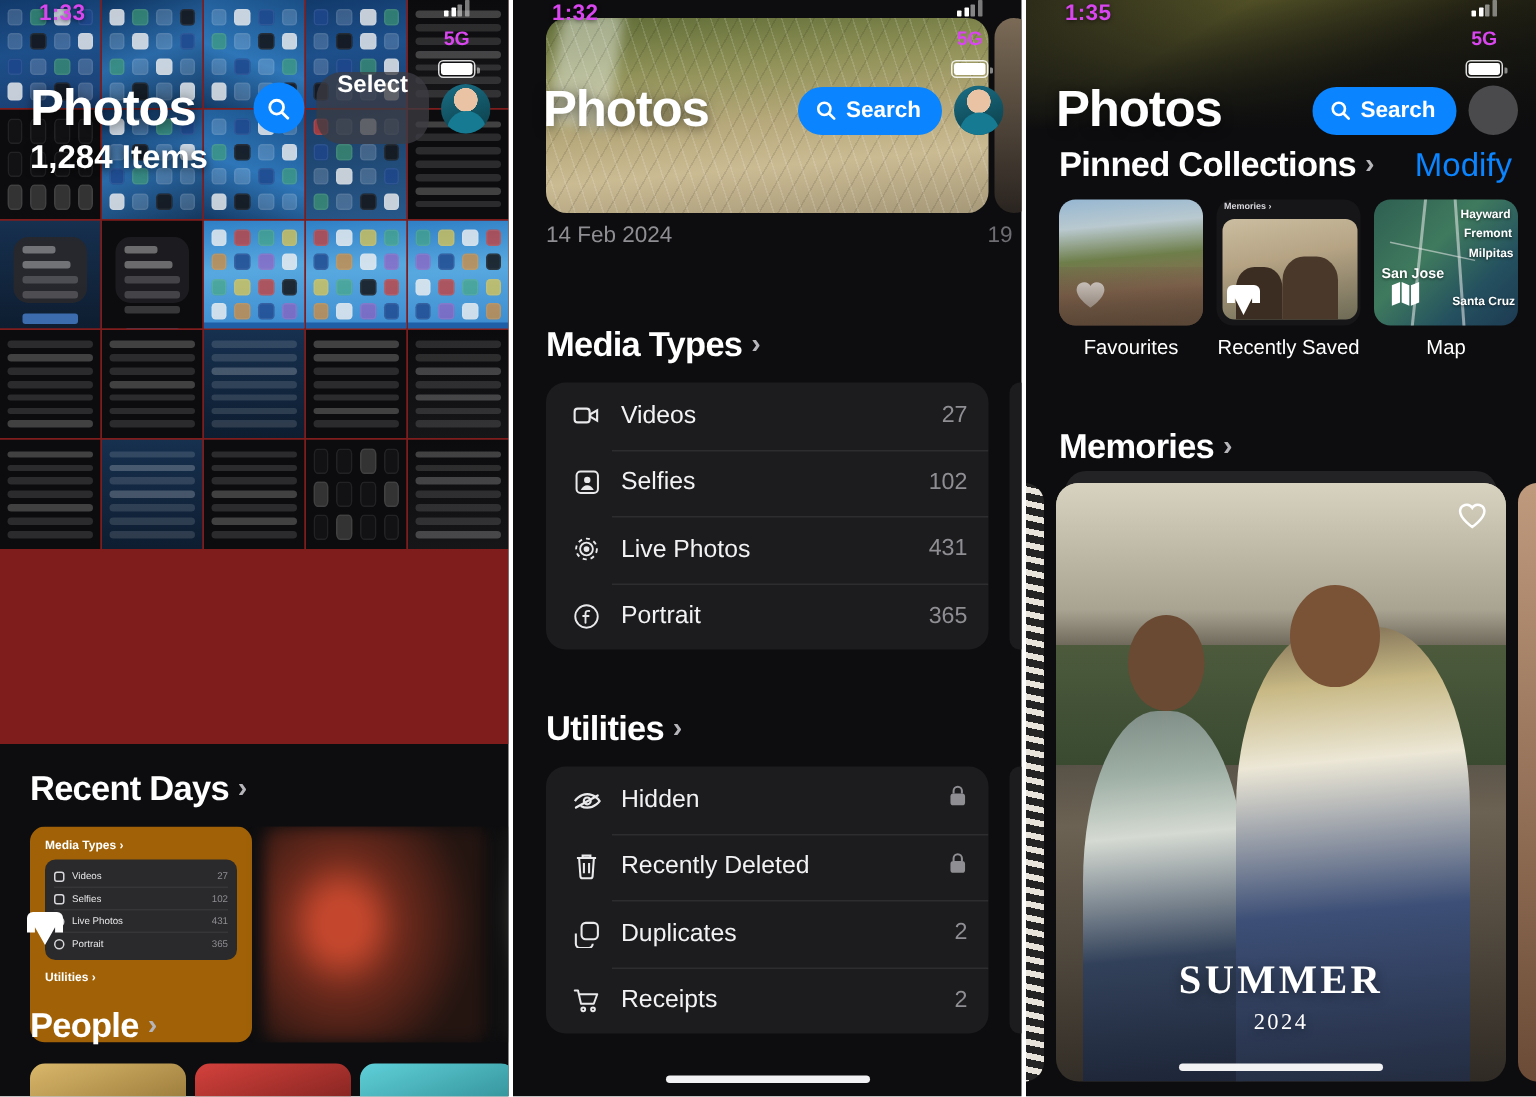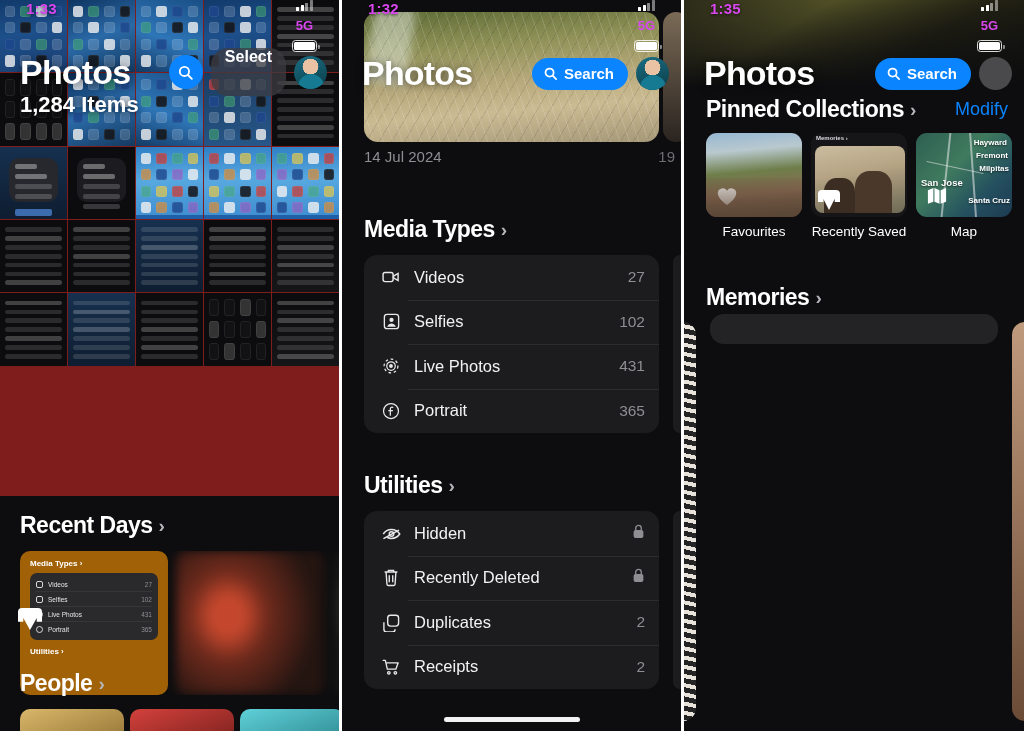"Modify" .modify { font-size: 18px -> 22px }
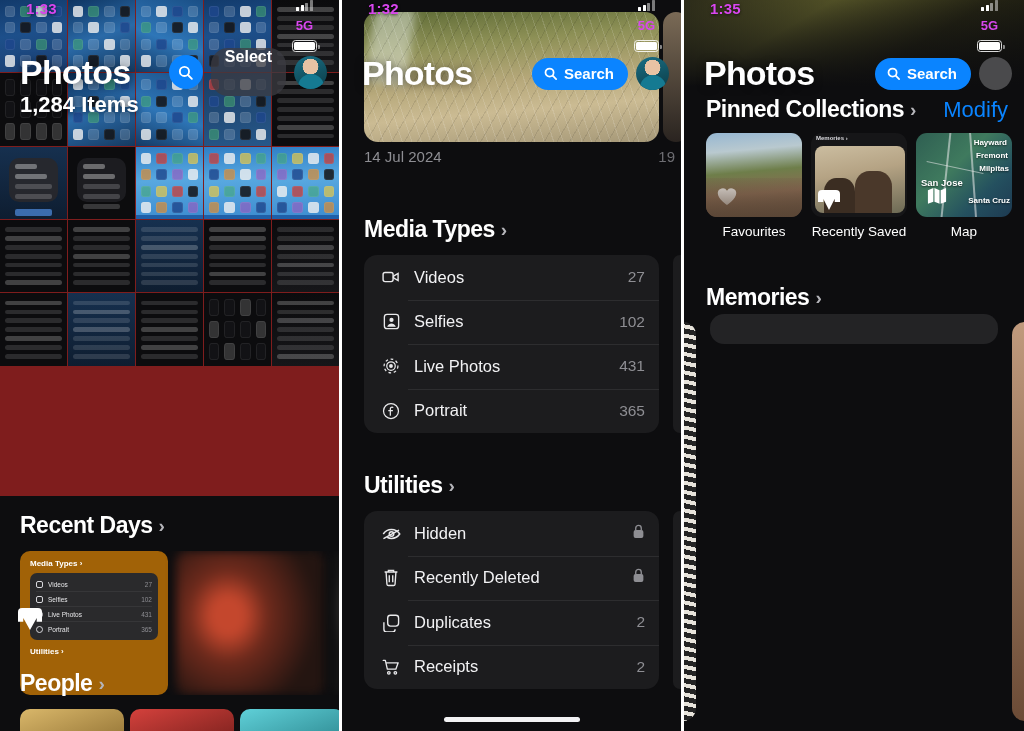"14 Jul 2024" div.datelbl { text: Jul -> Feb }
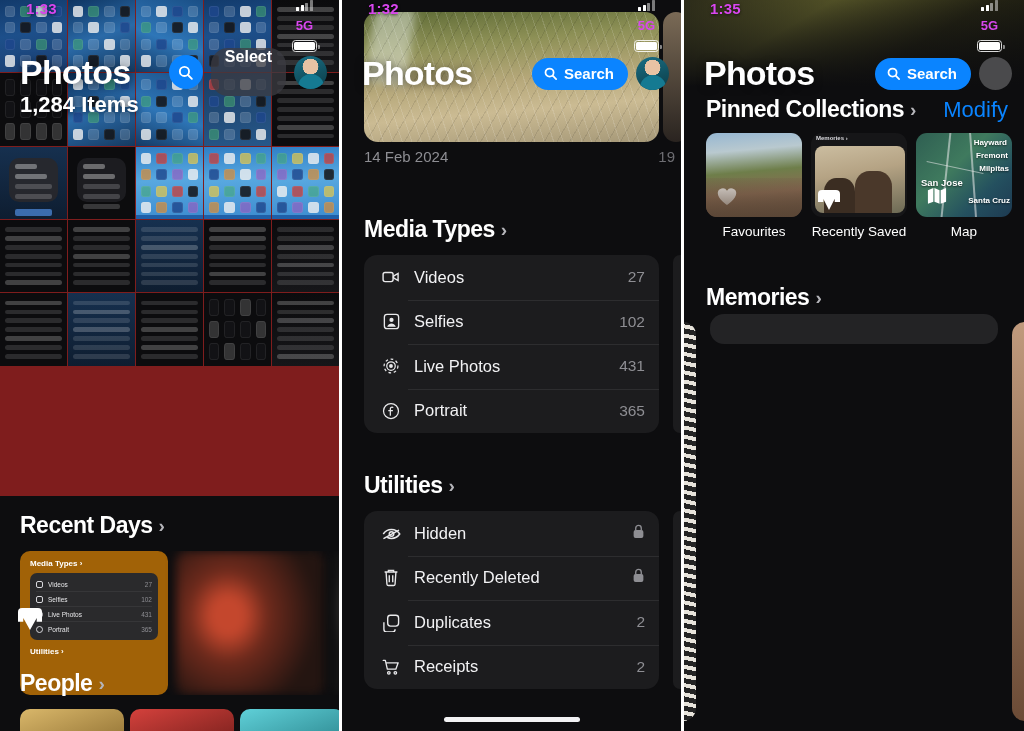"SUMMER" div.memcard { html: none -> <div> <span></span> <span></span> <span></span> <span></span> <span></span> <span></span> <span><svg> <path></path> </svg></span> <div>SUMMER</div> <div>2024</div> <div></div> </div> }
